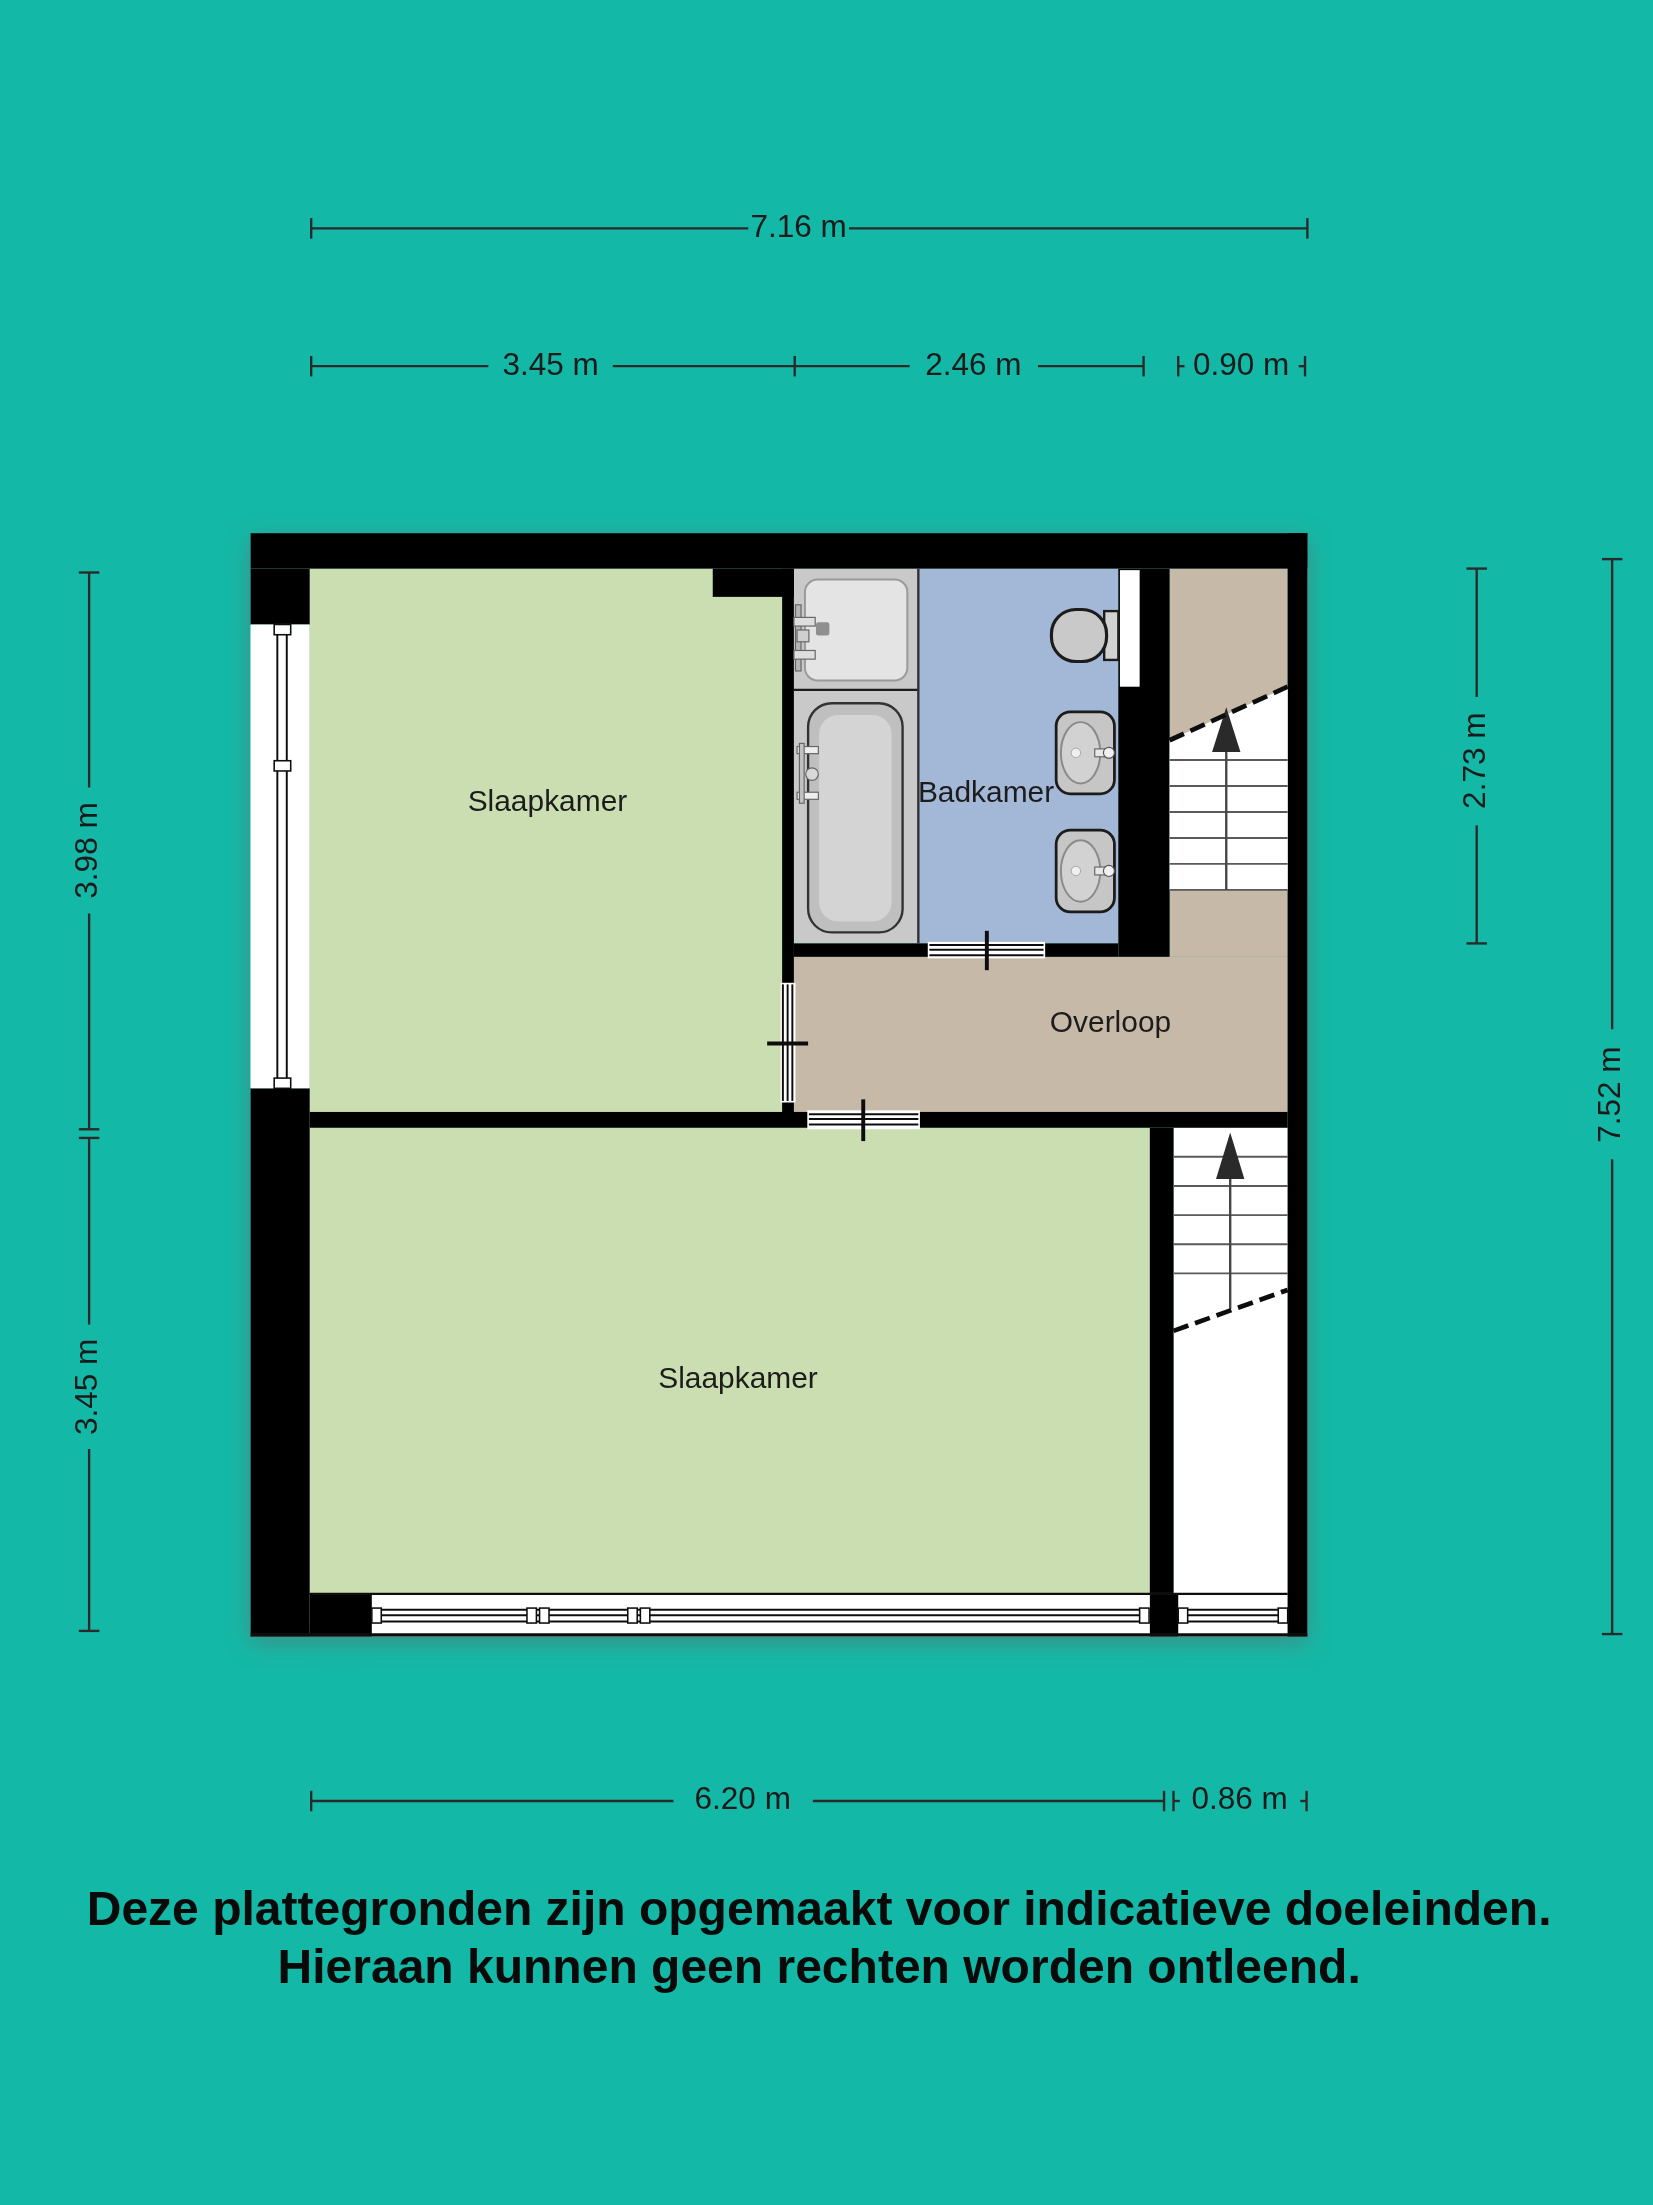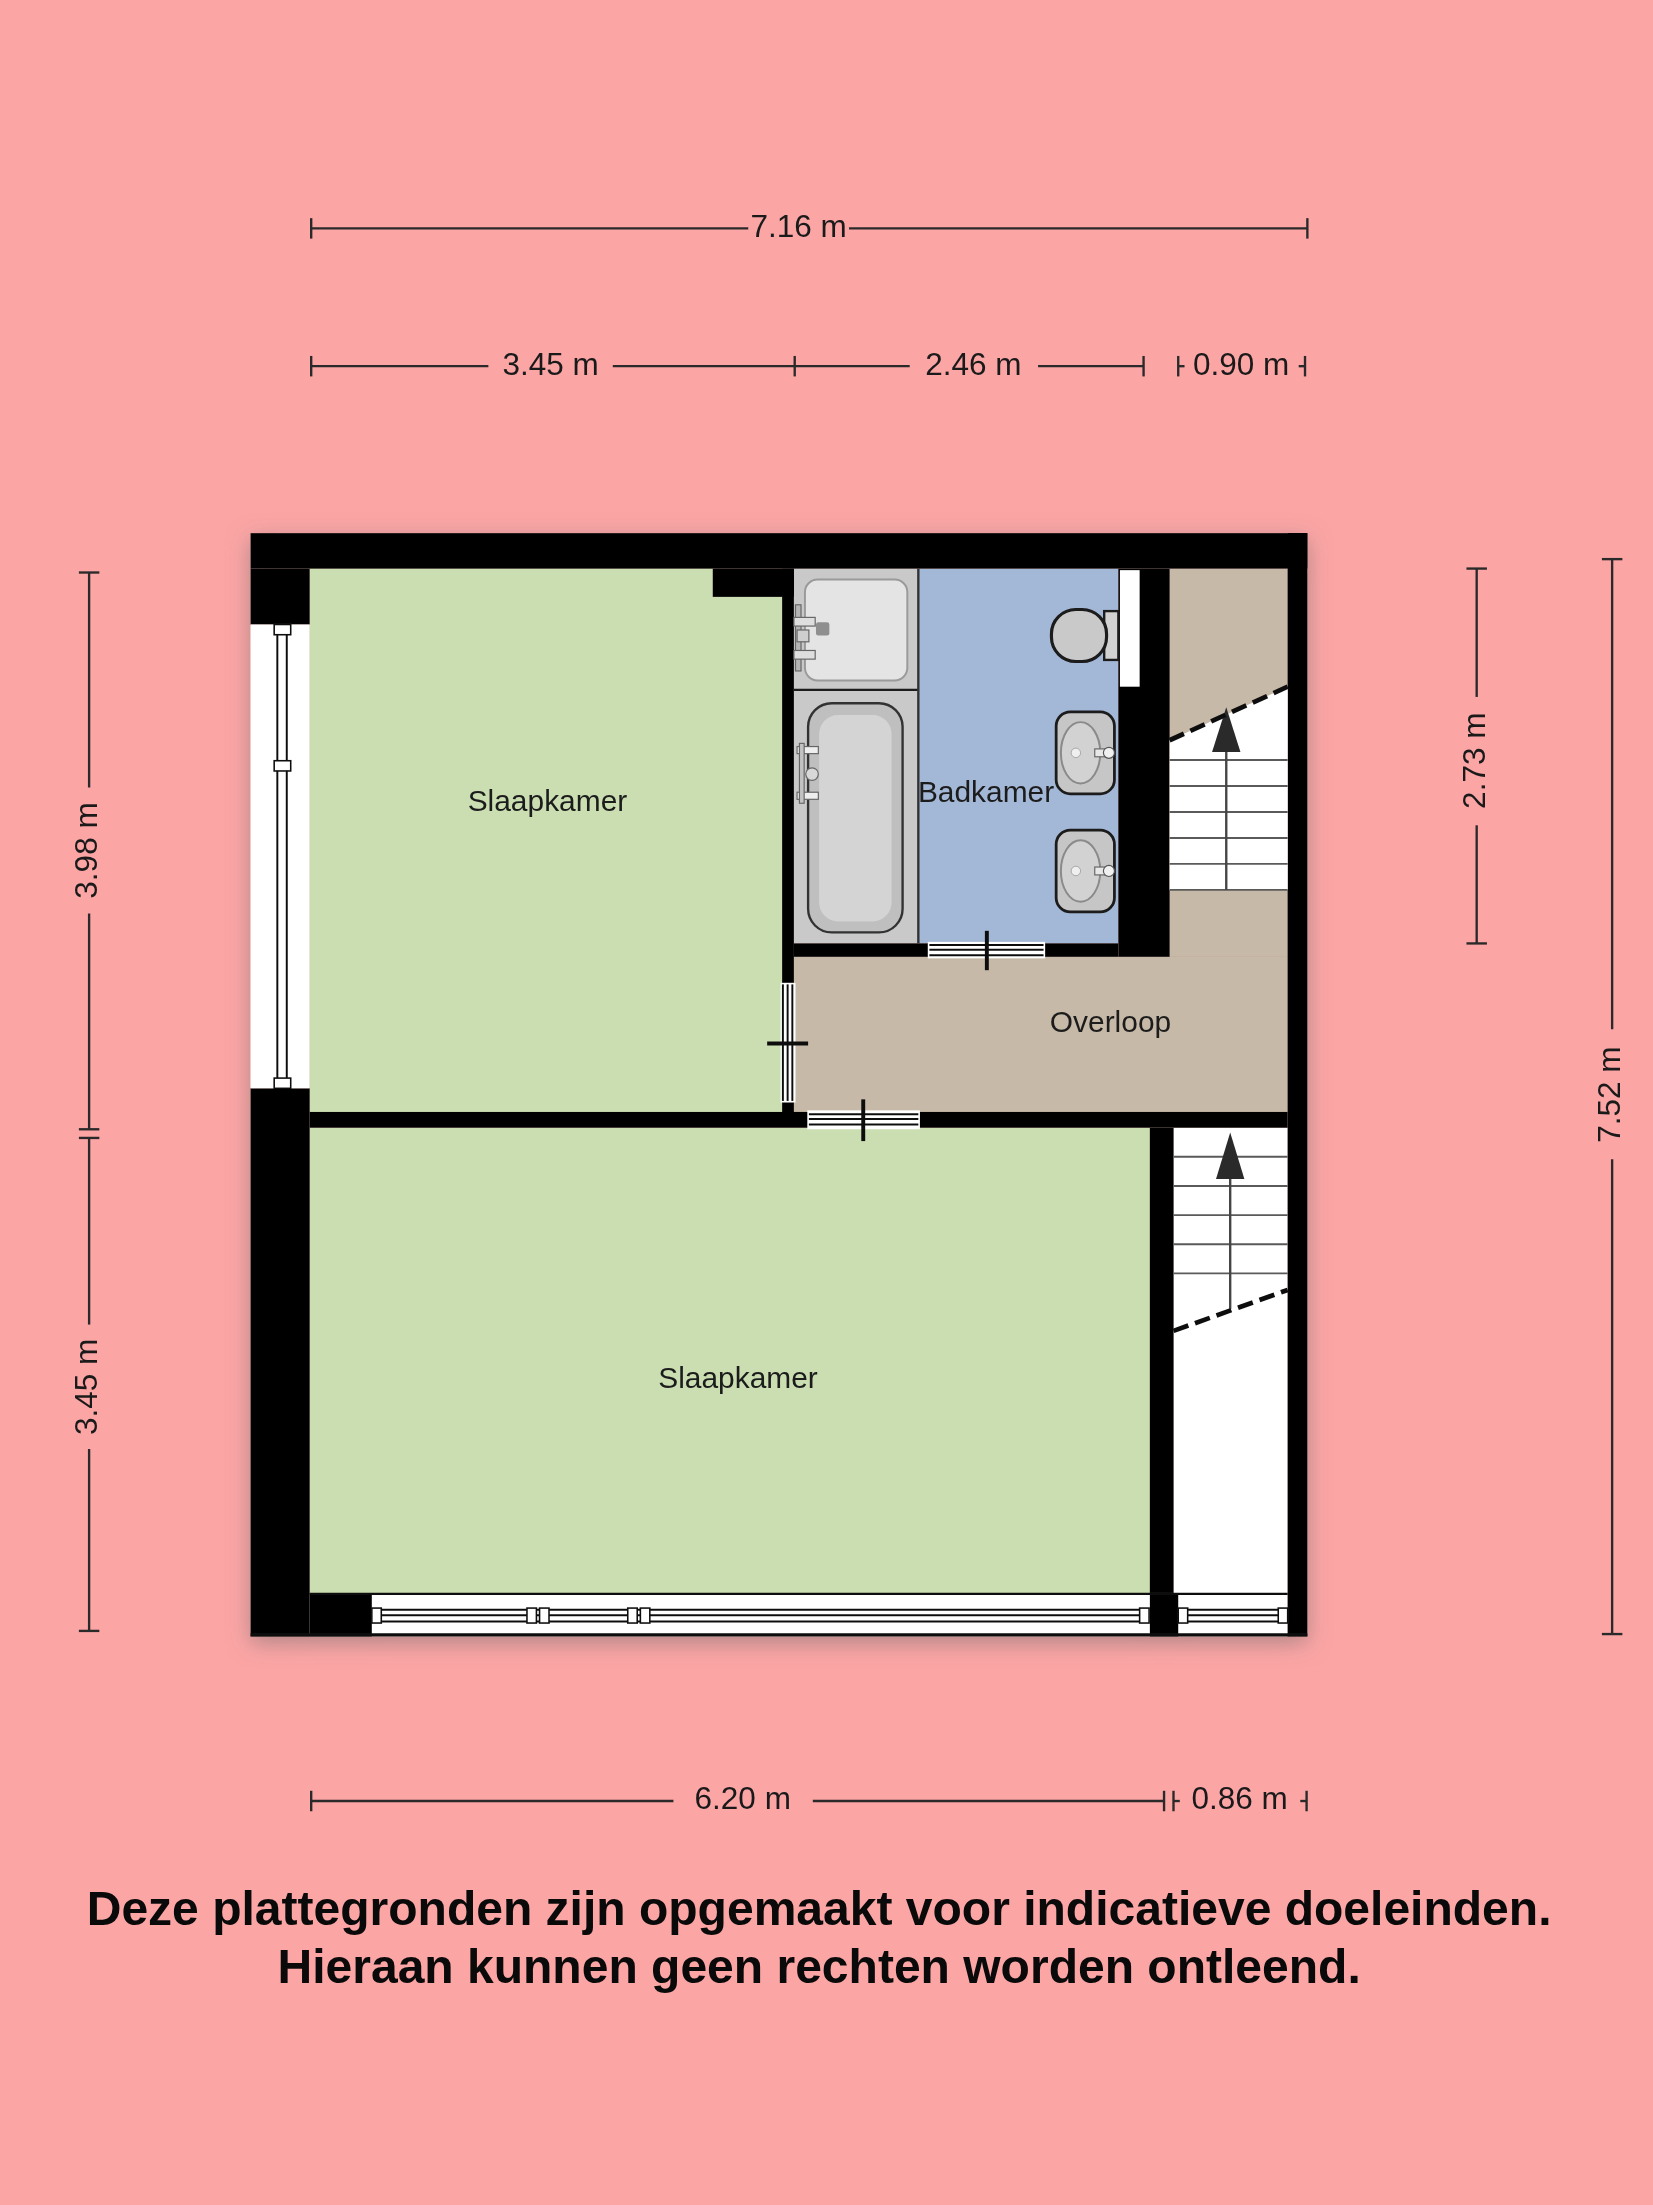"7.16 m" .page { background: #fca5a5 -> #14b8a6 }
